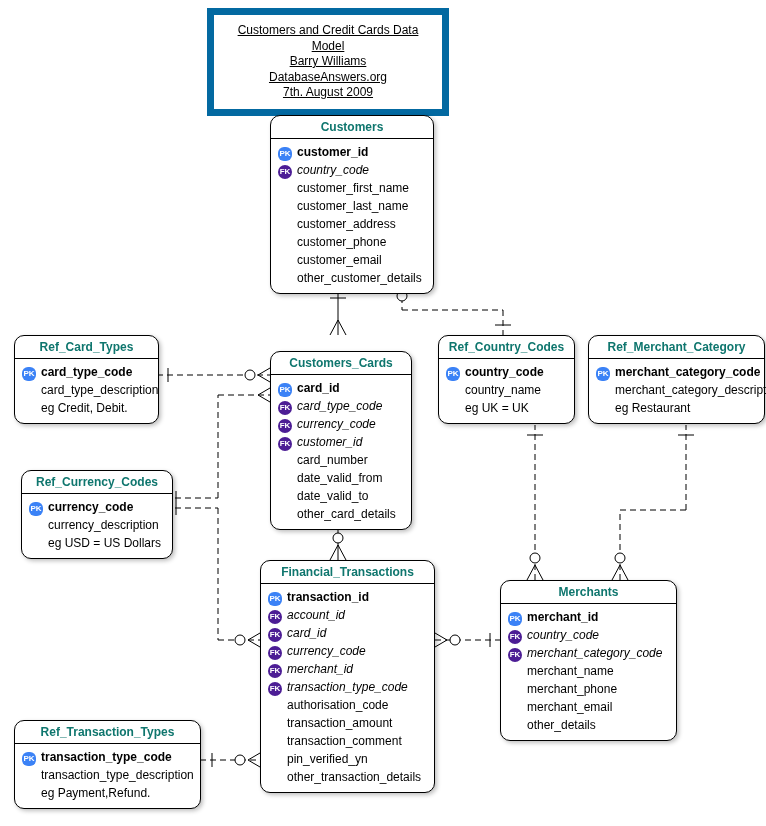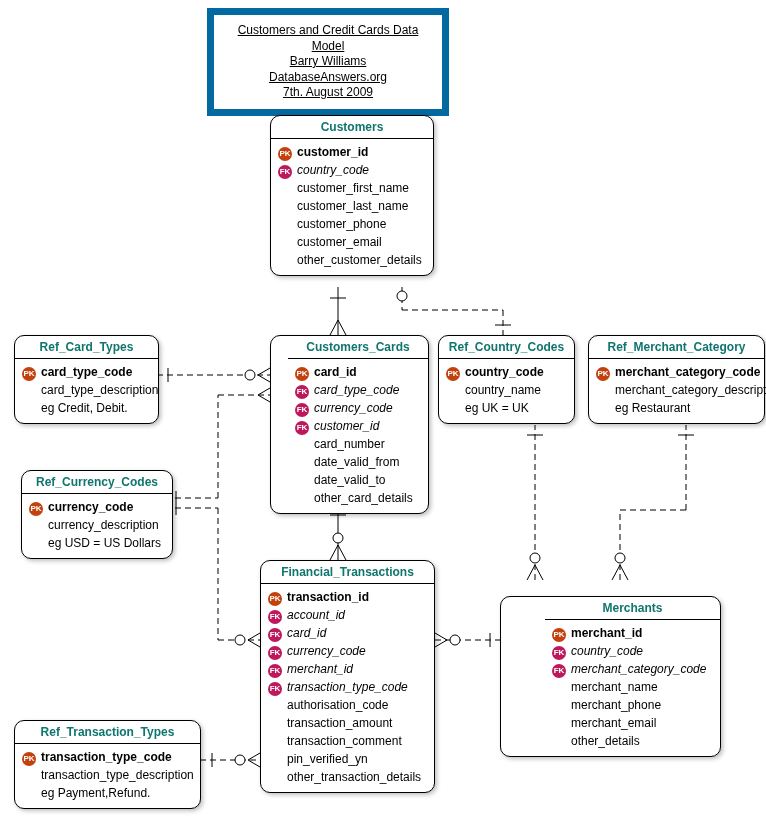"PK" .attr .keycol .pk { background: #c2410c -> #3b82f6; border-radius: none -> 6px }
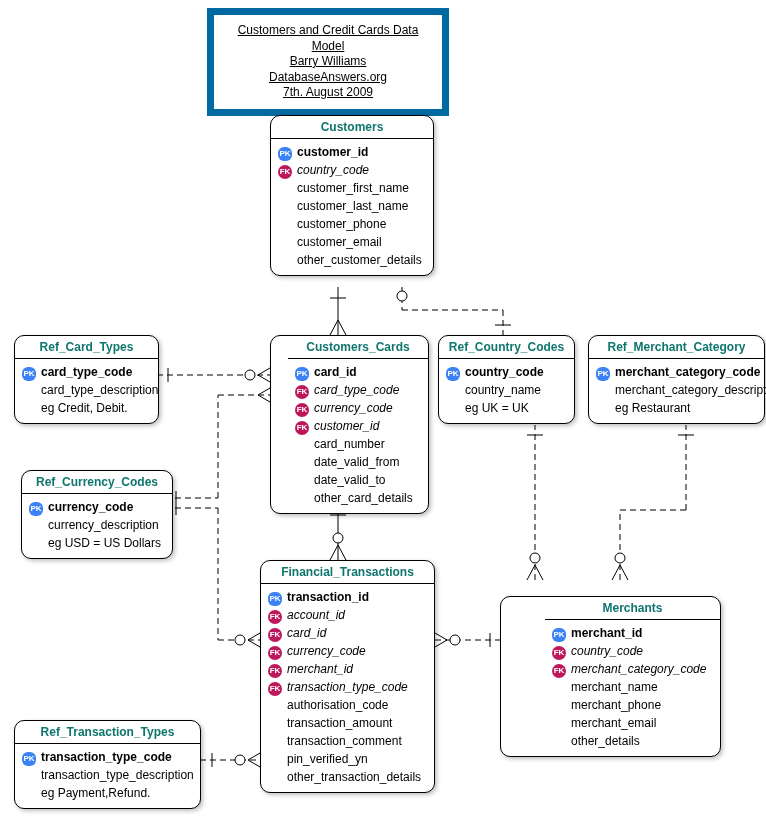"FK" .attr .keycol .fk { background: #be185d -> #4c1d95 }
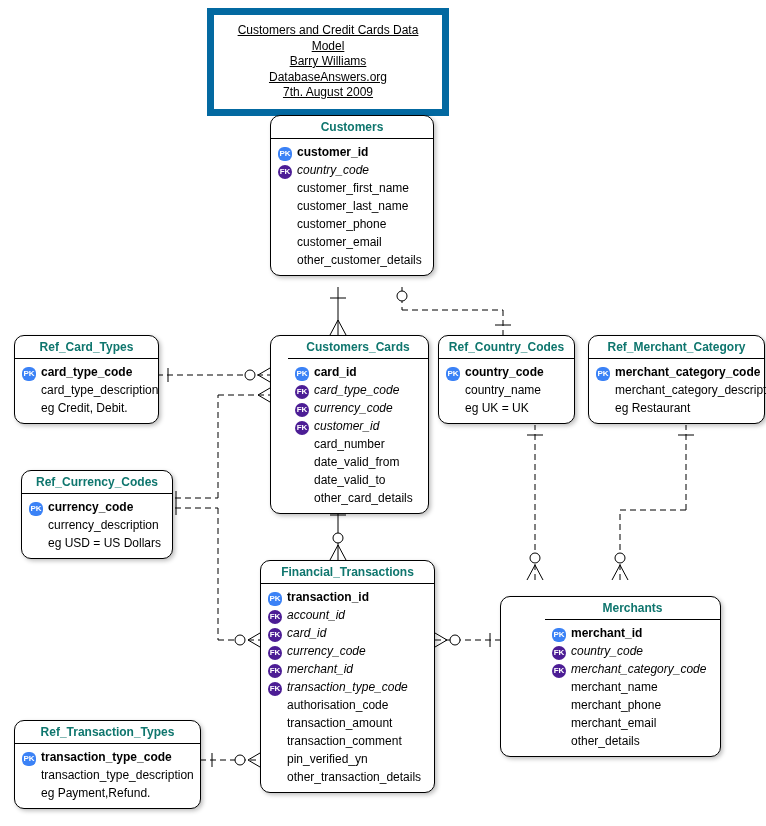"customer_address" div.attr { html: none -> <div> <span></span> <span>customer_address</span> </div> }
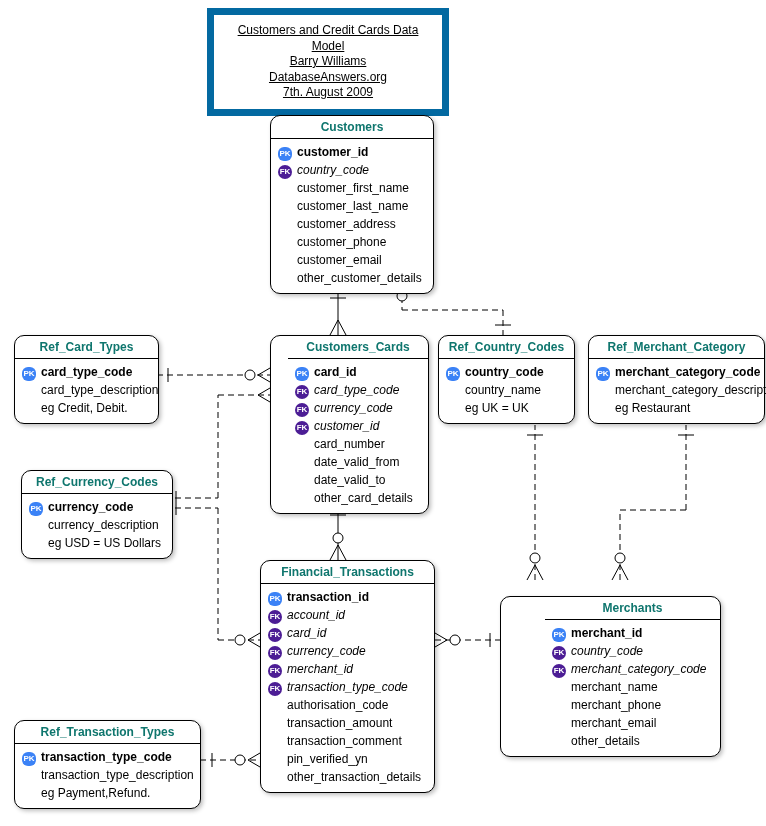"Customers_Cards" div.entity { padding-left: 17px -> none; top: 335px -> 351px }
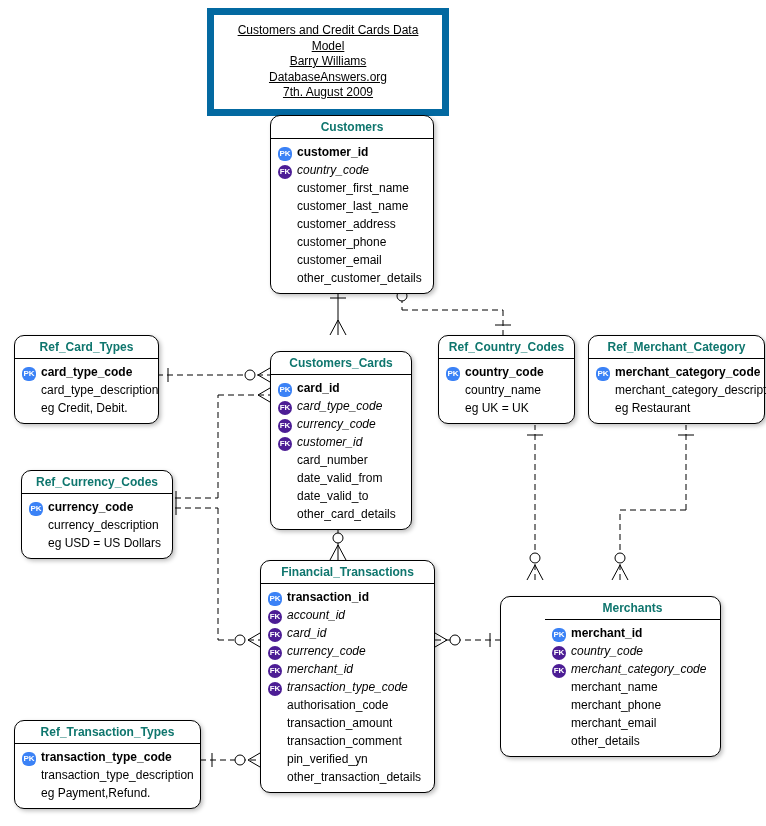"Merchants" div.entity { padding-left: 44px -> none; top: 596px -> 580px }
